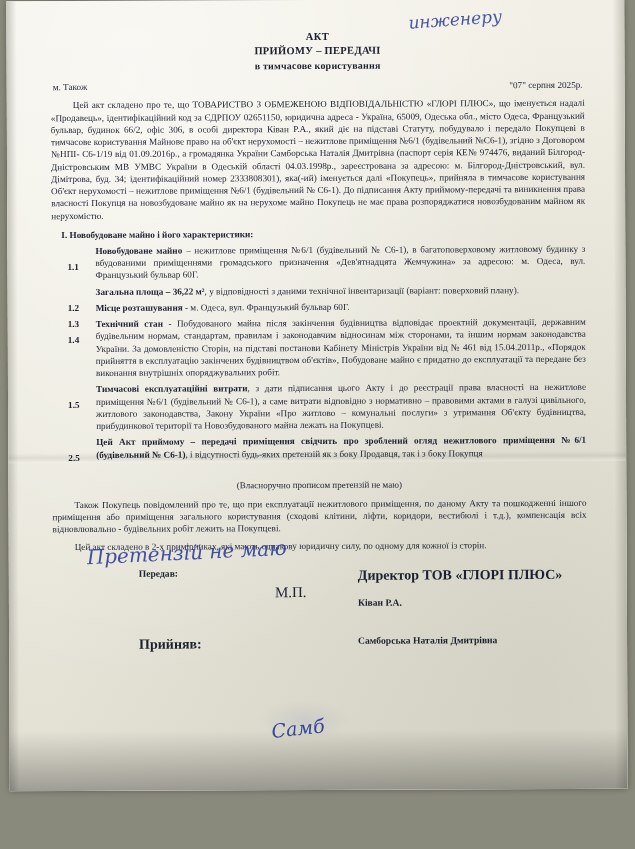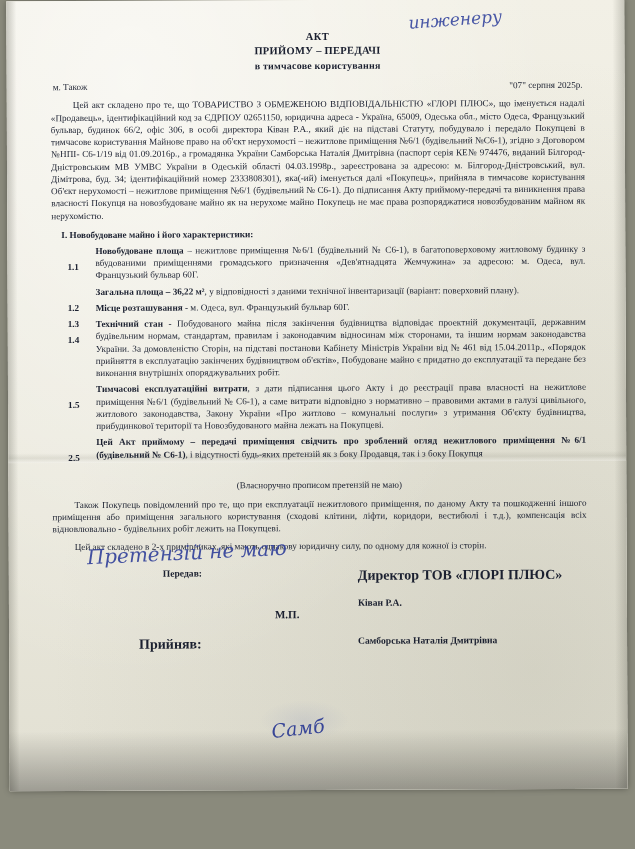"Новобудоване площа" span.lead { text: площа -> майно }
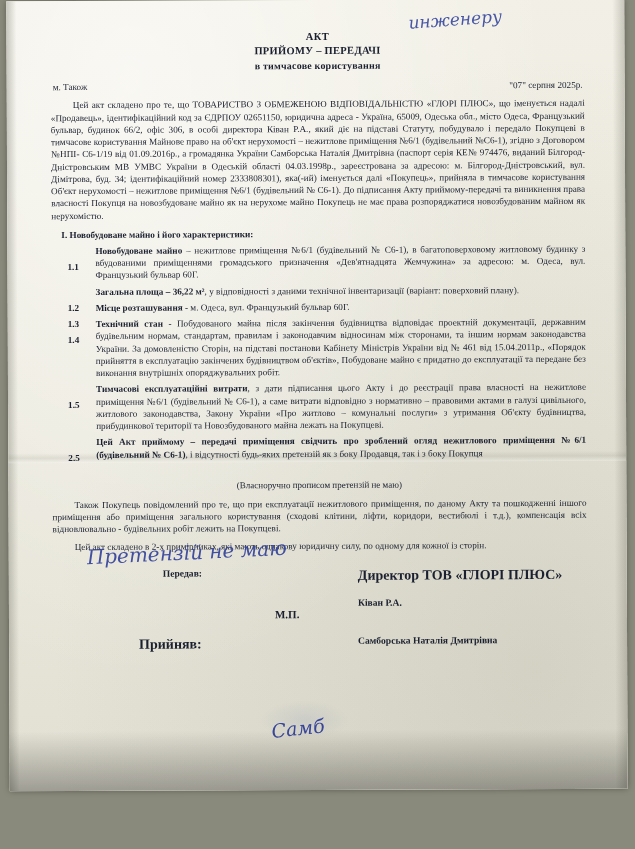"Передав:" .sign-left-1 { margin-left: 24px -> none }
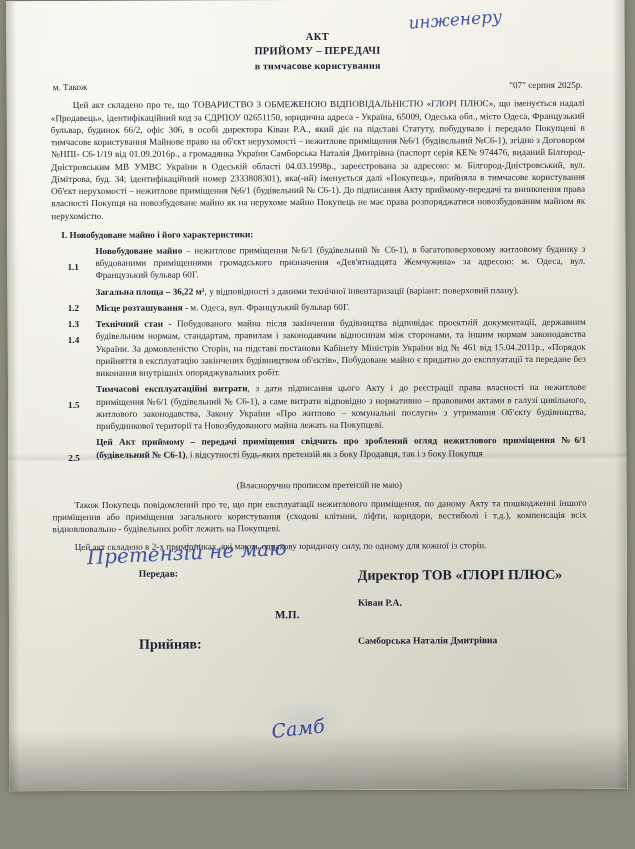"М.П." .sign-left-2 { font-size: 11px -> 15px; font-weight: bold -> normal; top: 40px -> 16px }
